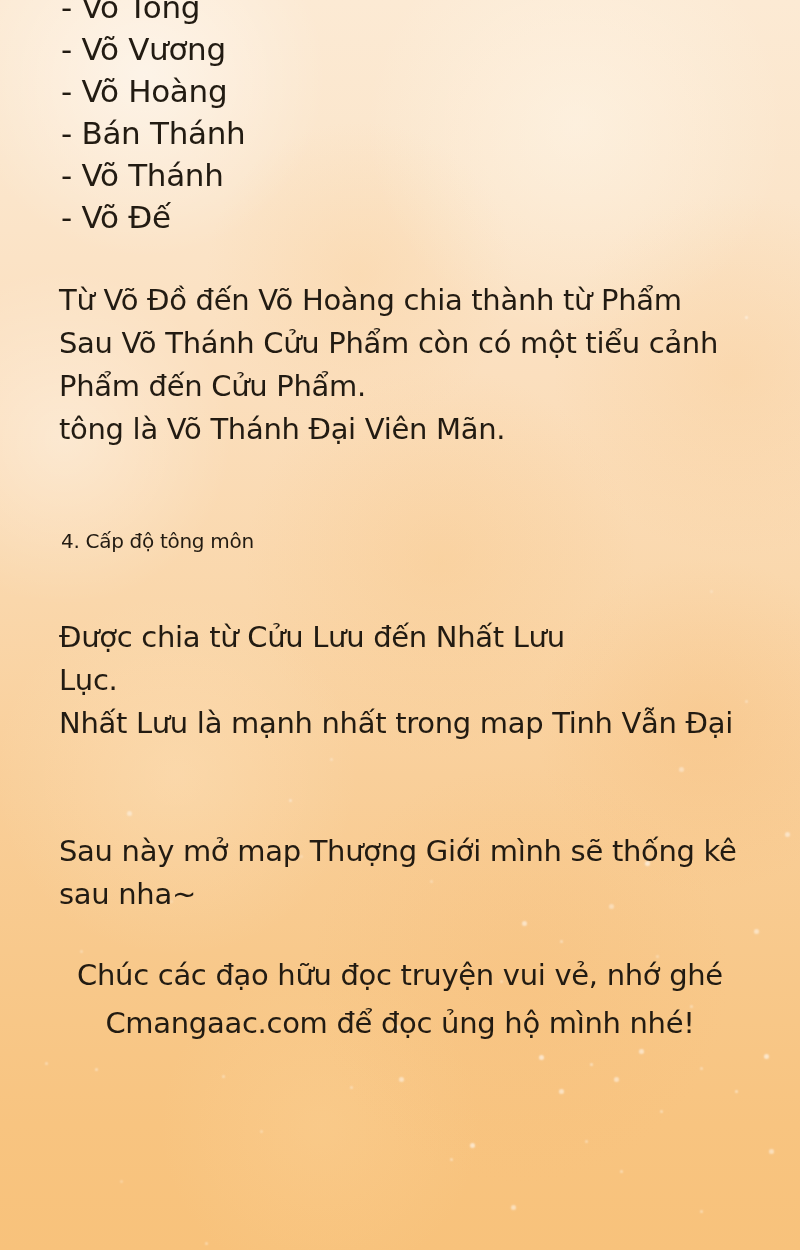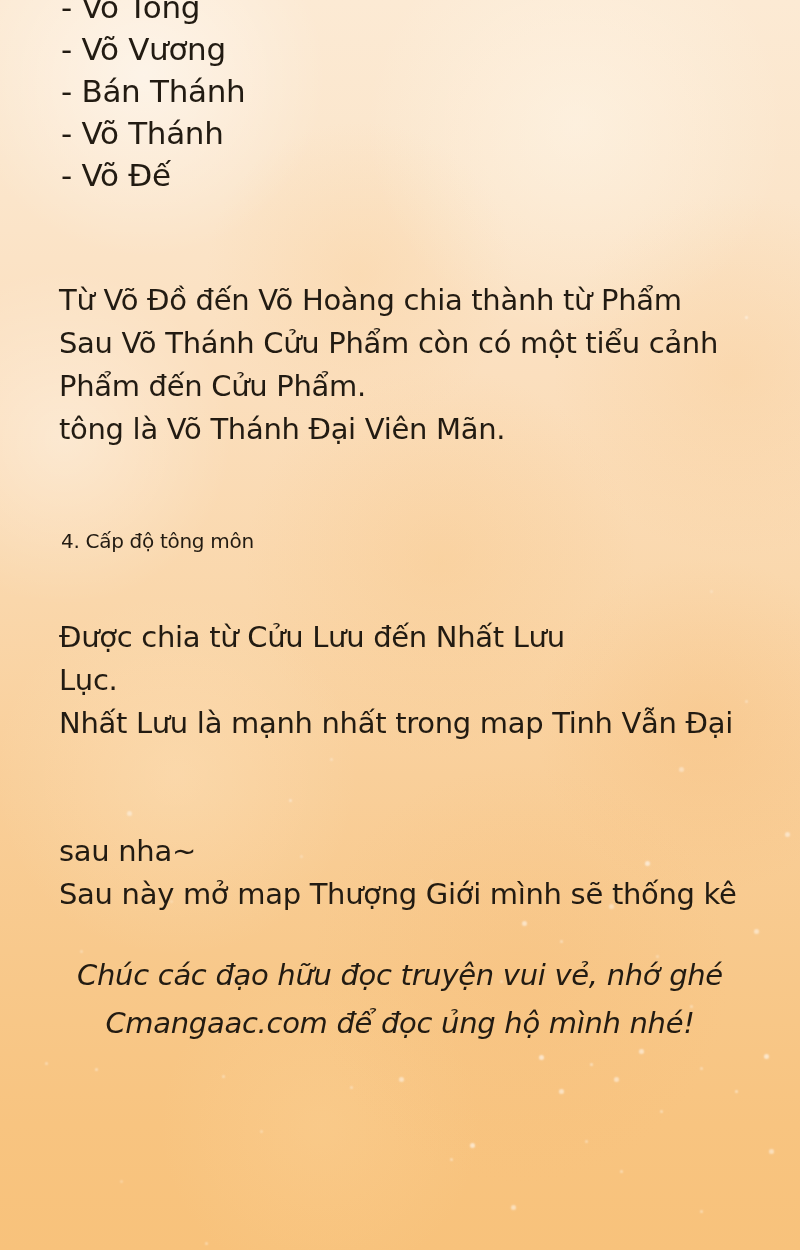"- Võ Hoàng" li.line { html: none -> <li>- Võ Hoàng</li> }
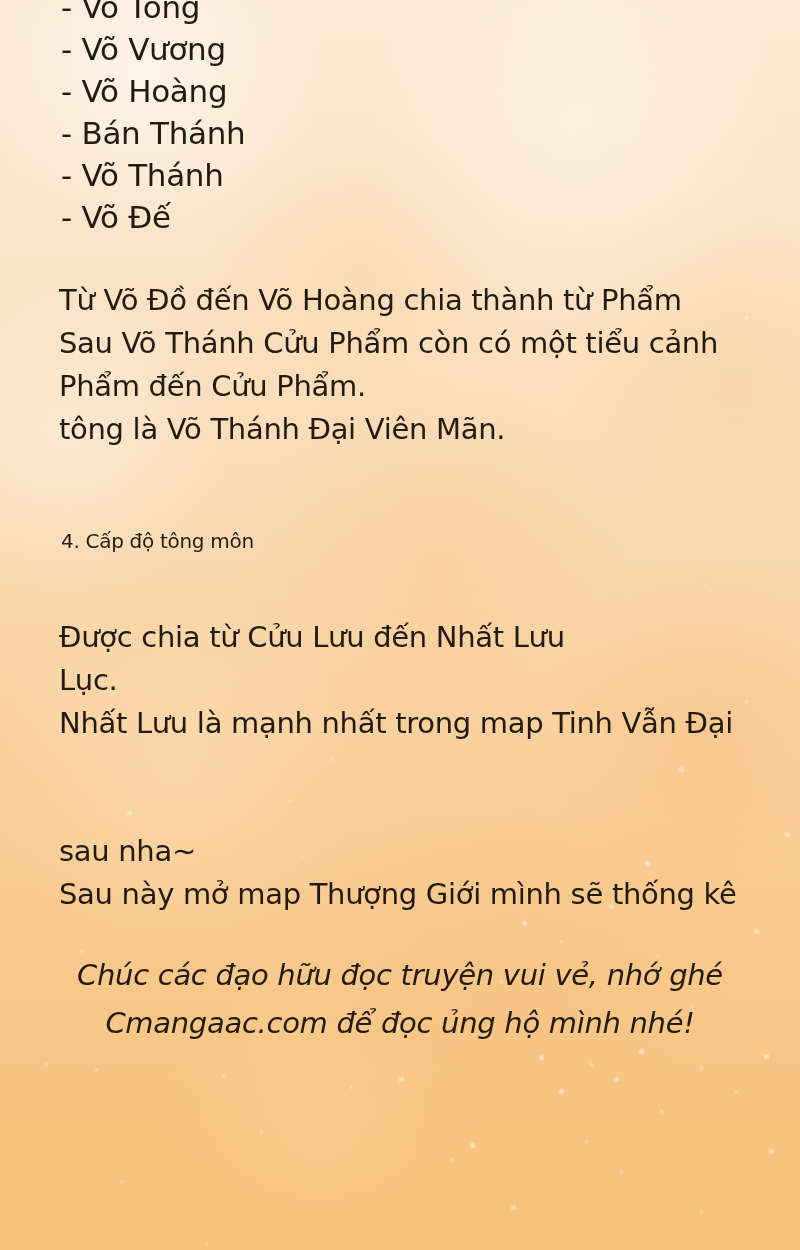"sau nha~" div.line { order: before "Sau này mở map Thượng" -> after "Sau này mở map Thượng" }
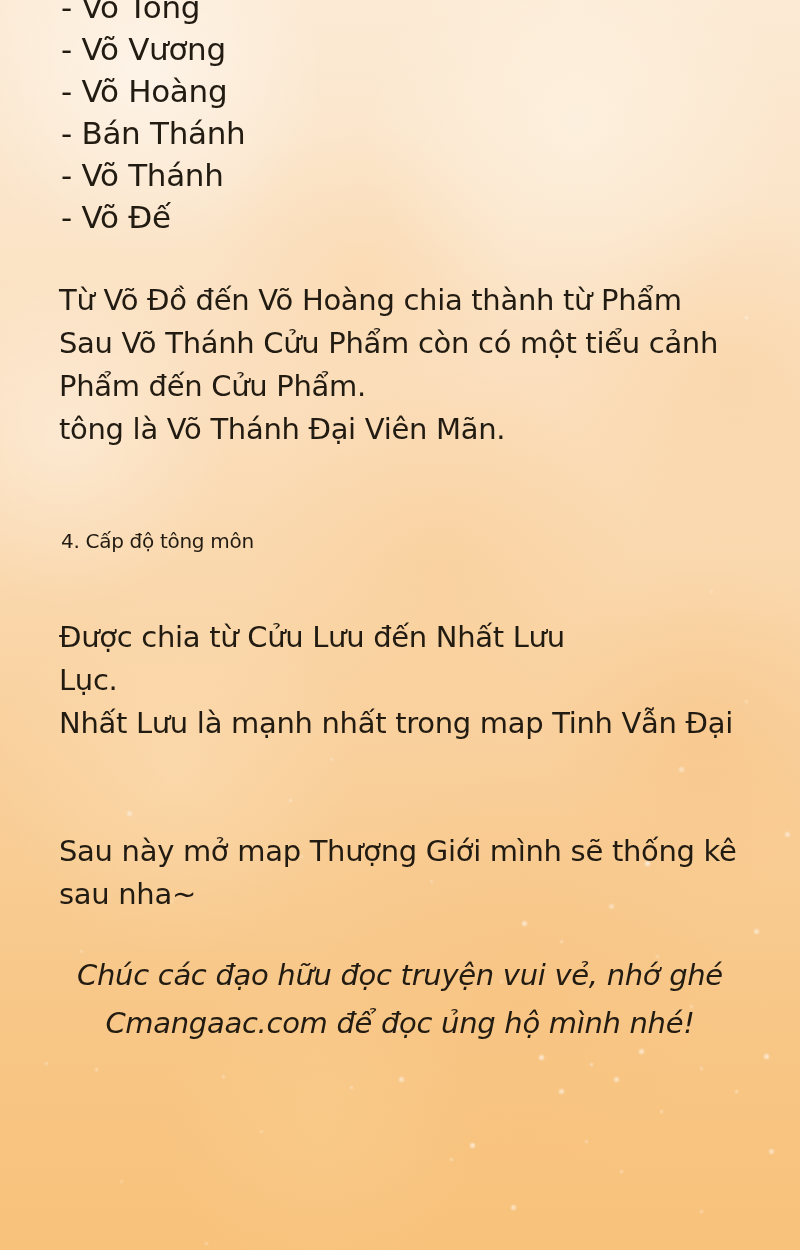"Chúc các đạo hữu đọc" .footer { font-style: italic -> none }
